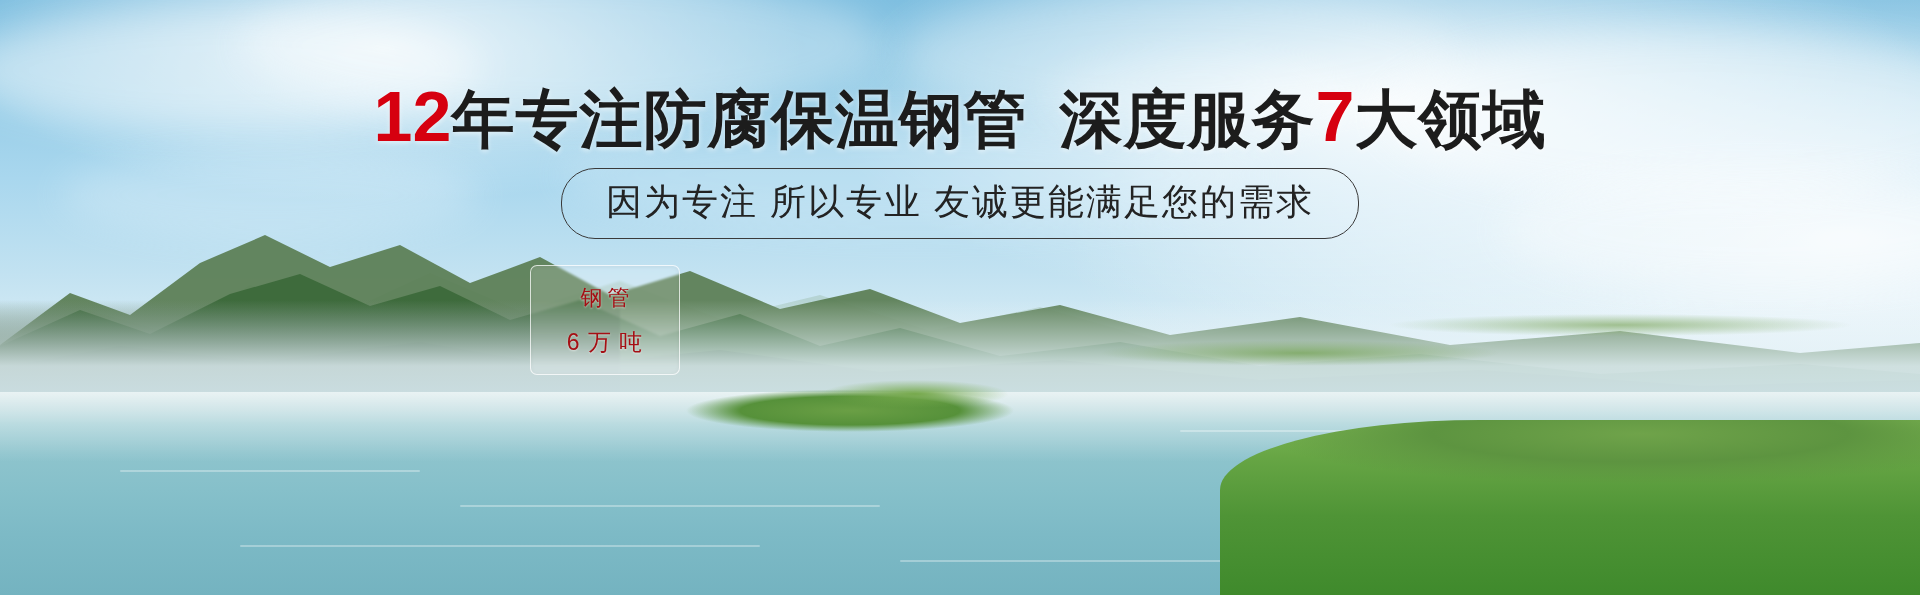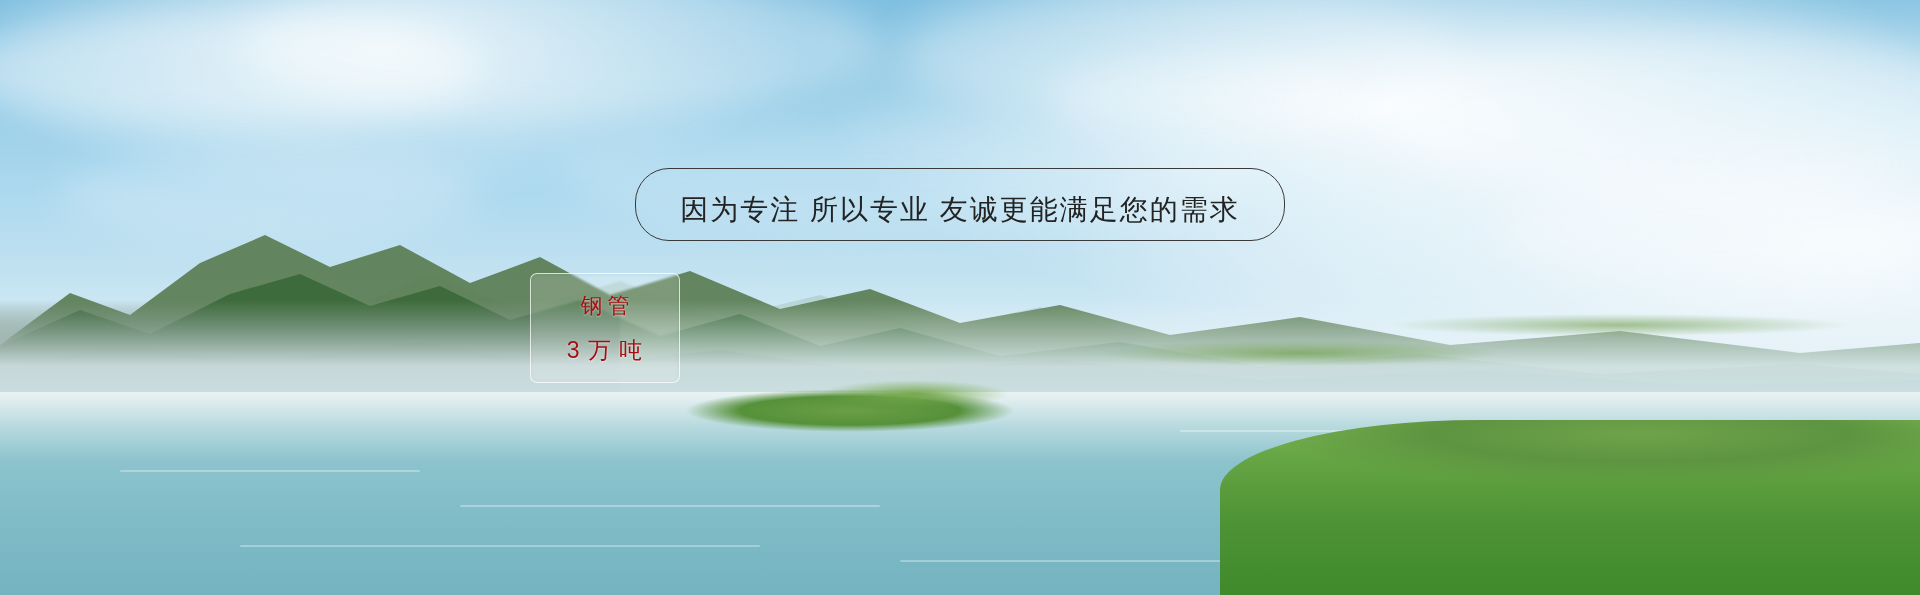"12年专注防腐保温钢管 深度服务7大领域" div.headline { html: none -> <div> <span>12</span><span>年专注防腐保温钢管</span><span></span><span>深度服务</span><span>7</span><span>大领域</span> </div> }
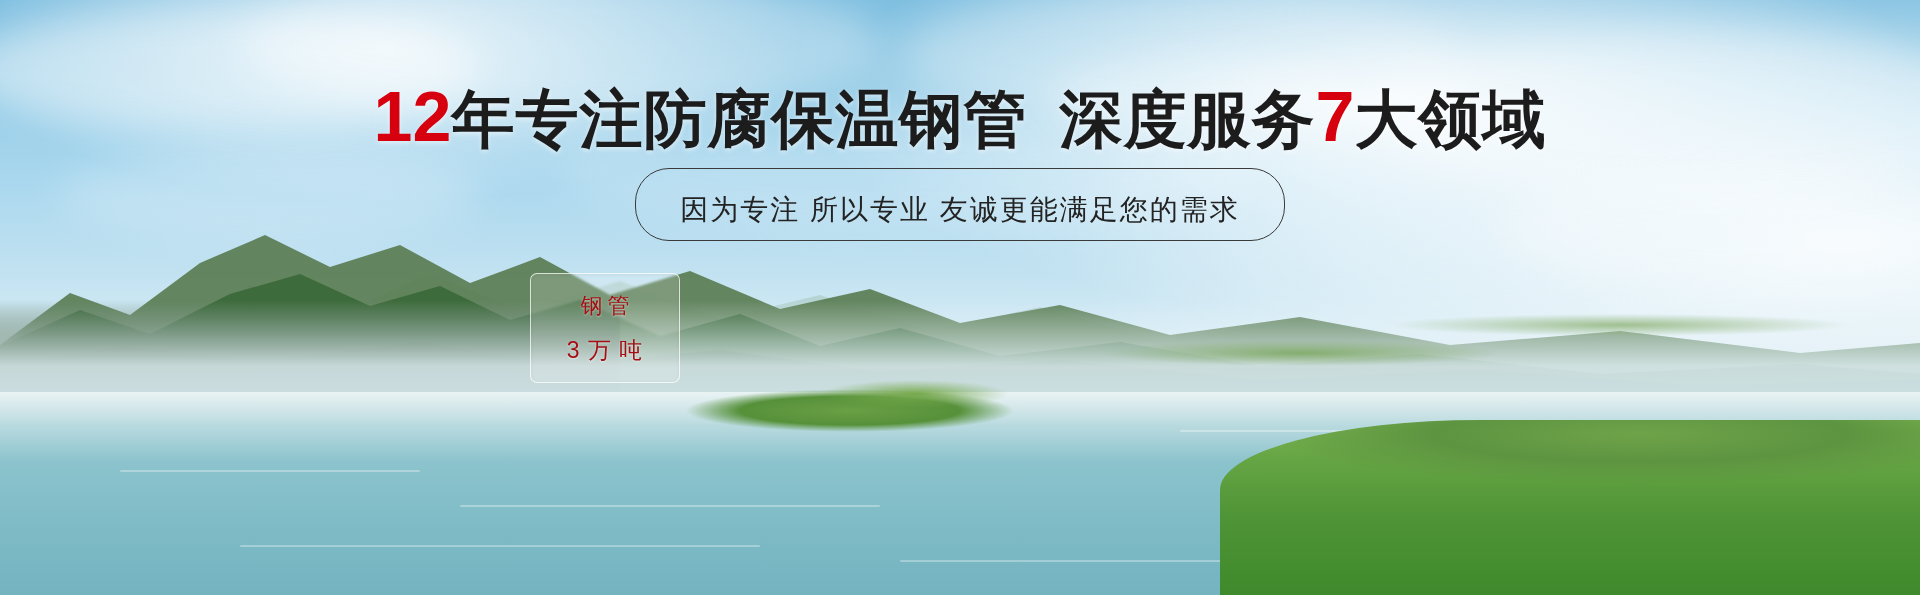"因为专注 所以专业 友诚更能满足您的需求" .pill { font-size: 28px -> 36px; padding: 22px 44px 11px -> 9px 44px 11px }
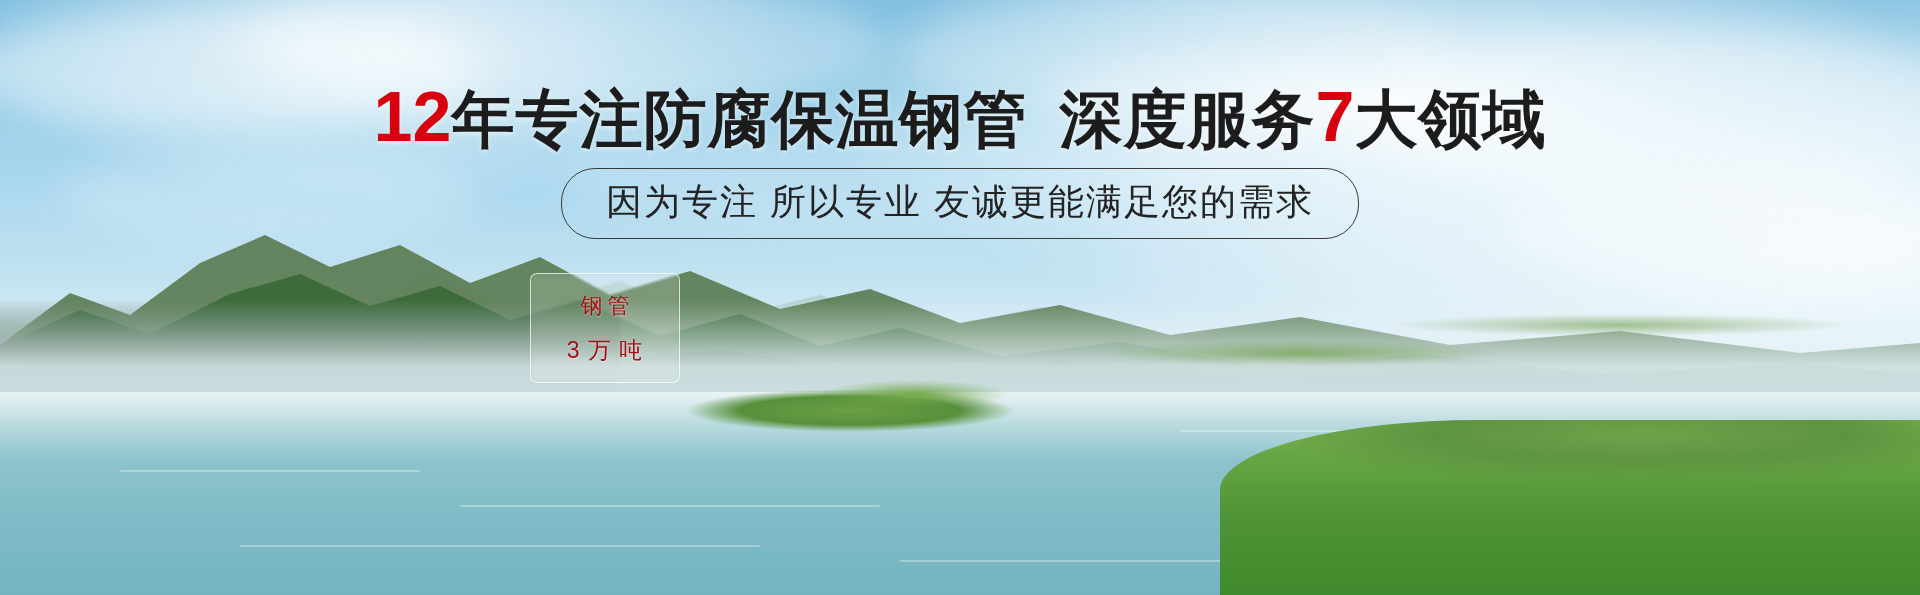"钢管" .card { margin-top: 8px -> none }
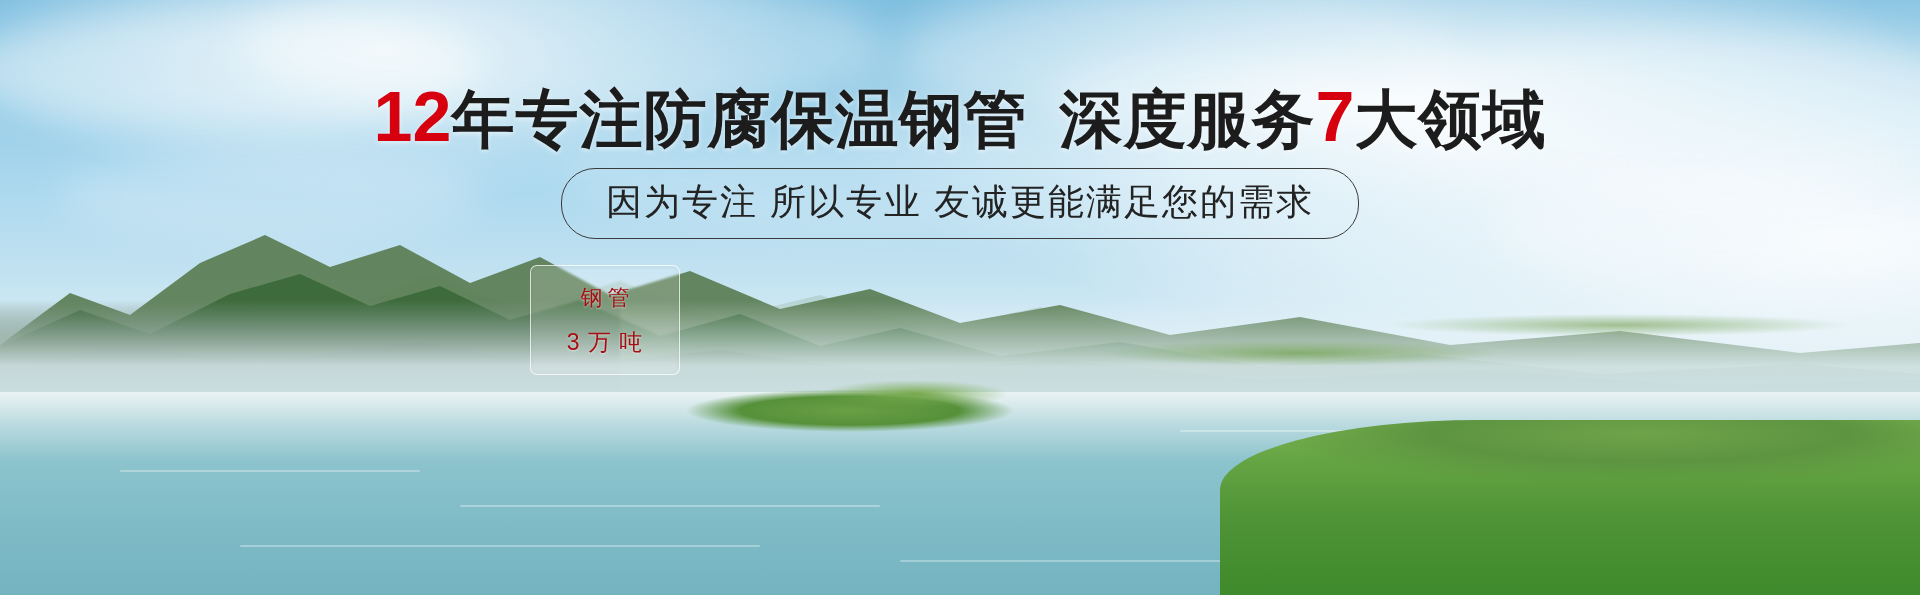"3 万 吨" span { text: 3 -> 6 }
